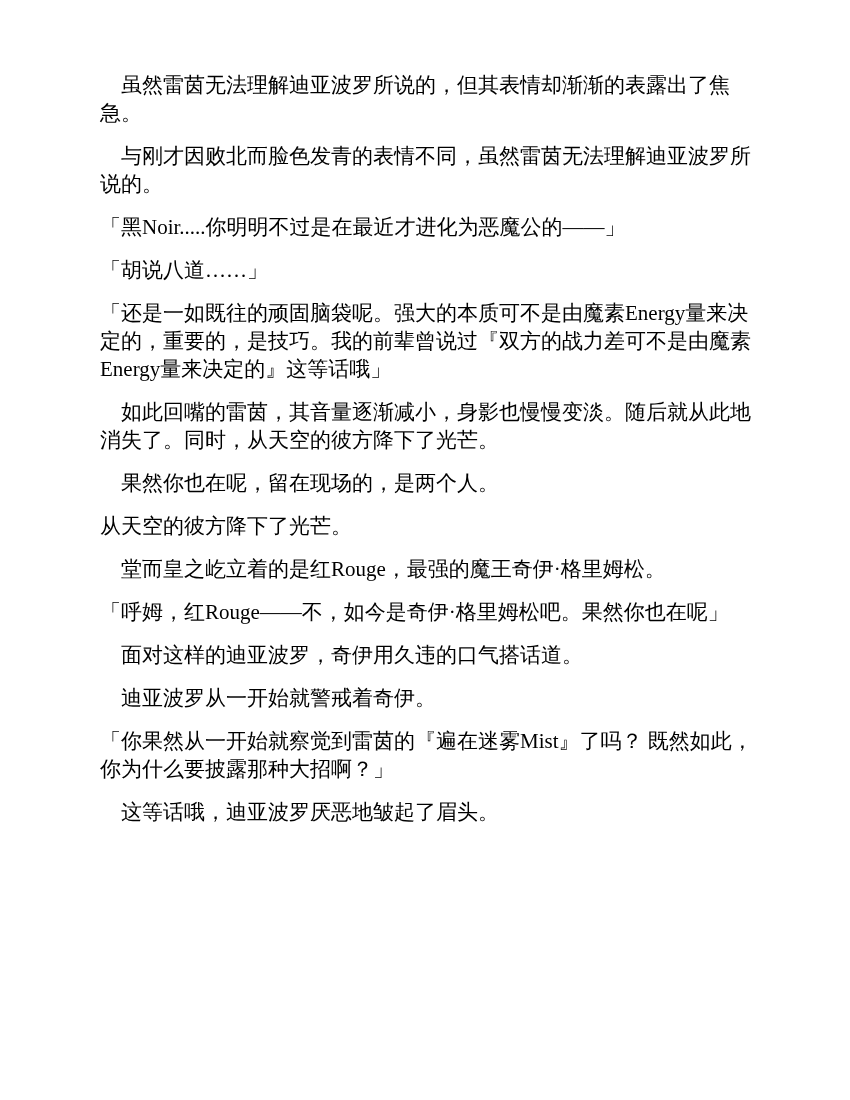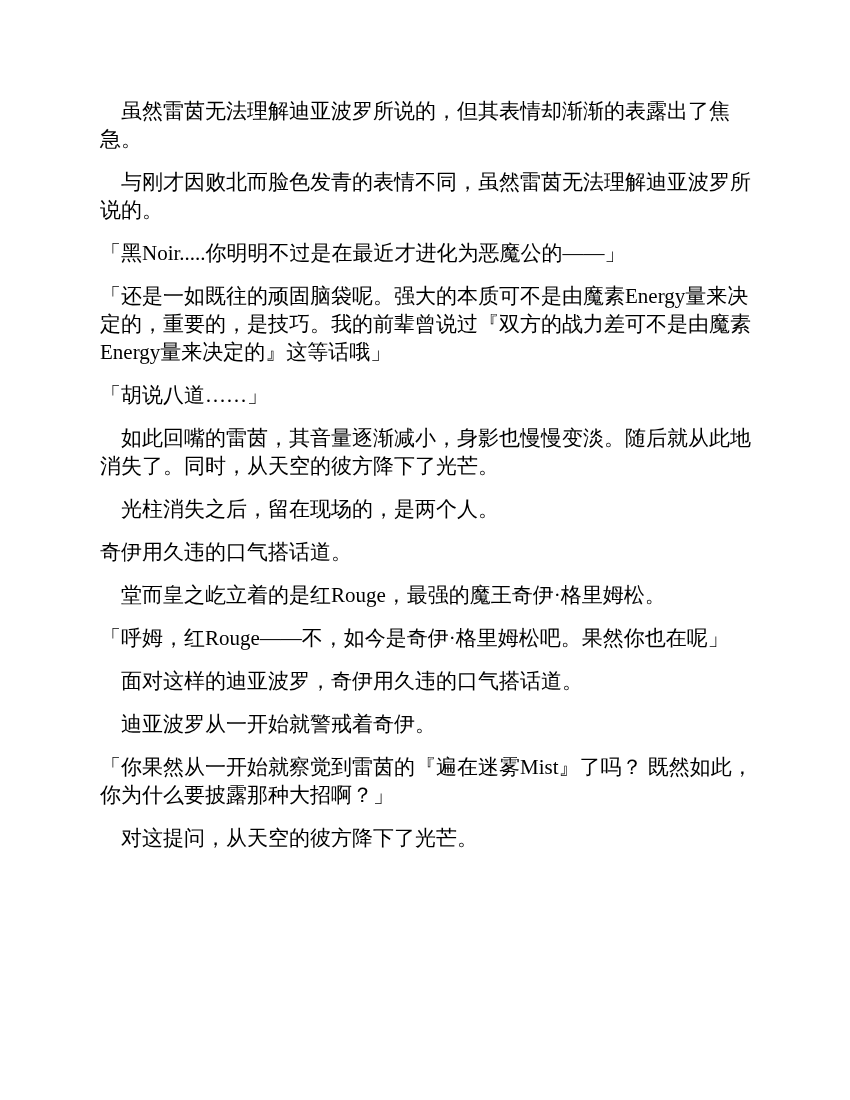"虽然雷茵无法理解迪亚波罗所说的，但其表情却渐渐的表露出了焦急。" .page { padding: 97px 96px 20px 100px -> 71px 96px 20px 100px }
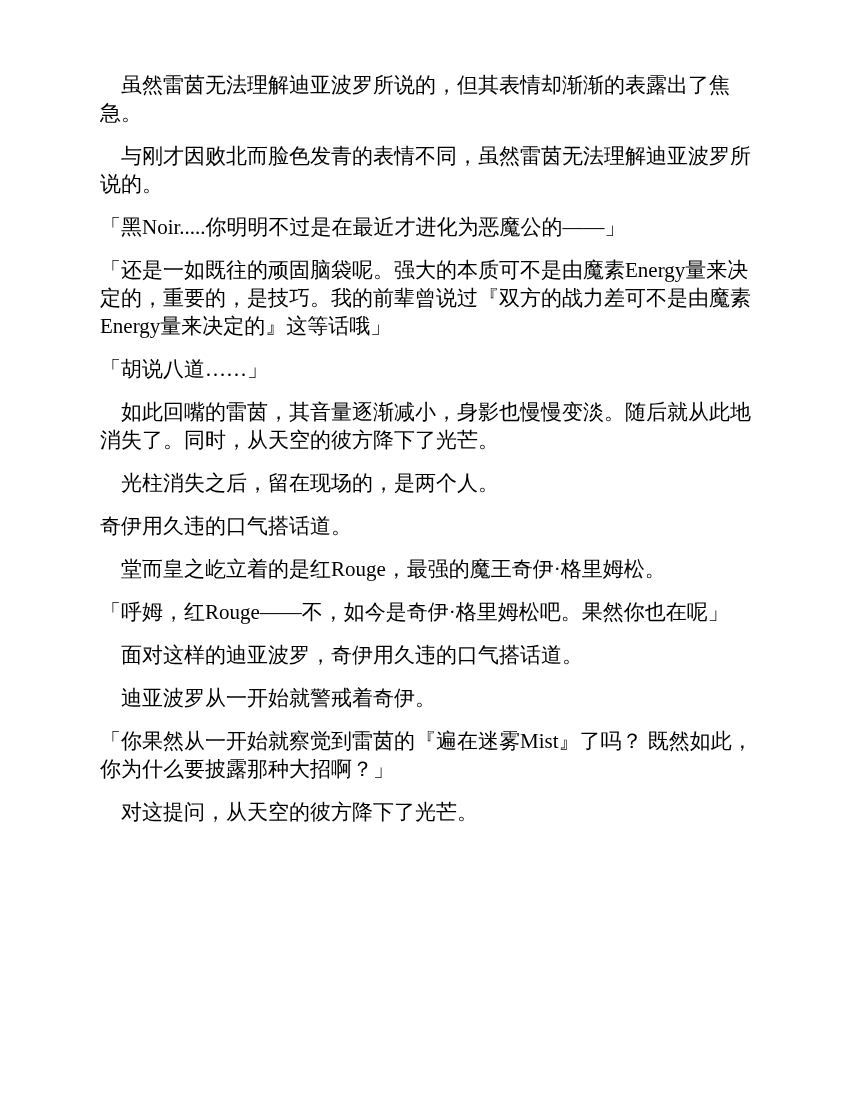"「还是一如既往的顽固脑袋呢。强大的本质可不是由魔素Energy量来决定的，重要的" p.para { order: before "「胡说八道……」" -> after "「胡说八道……」" }
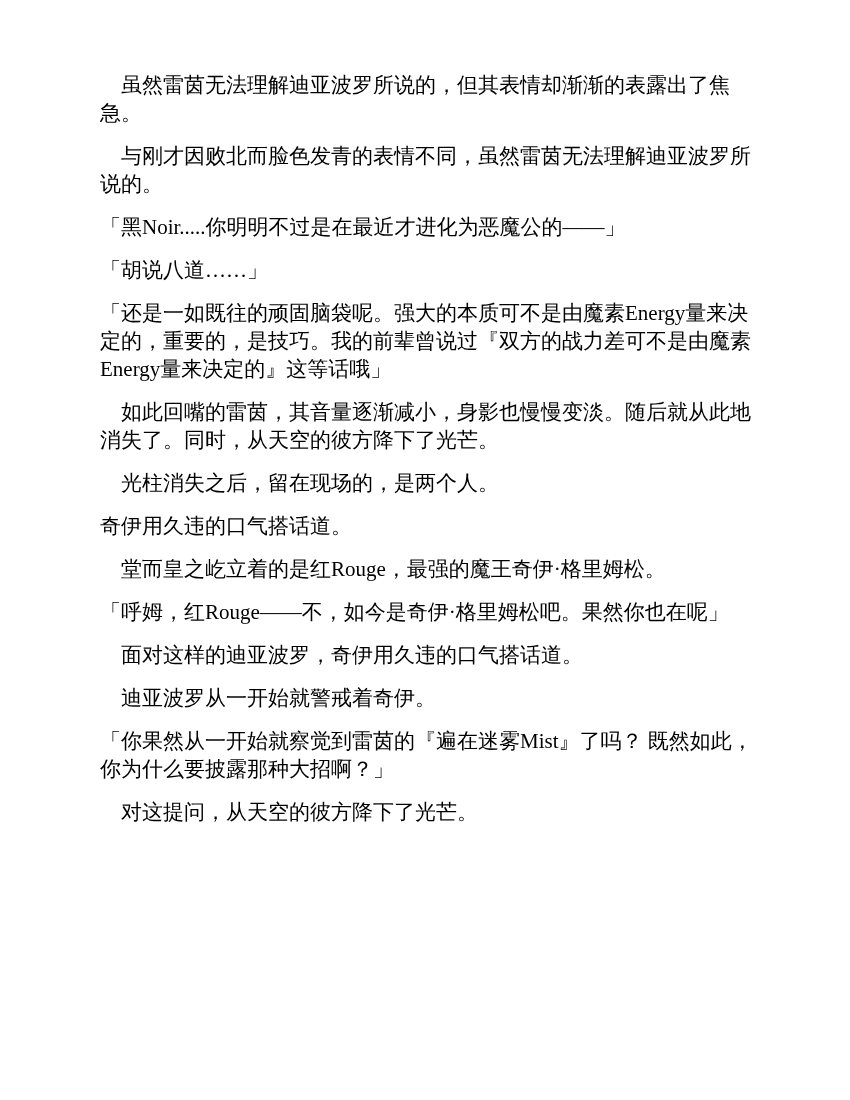"光柱消失之后，留在现场的，是两个人。" p.para { text: 光柱消失之后 -> 果然你也在呢 }
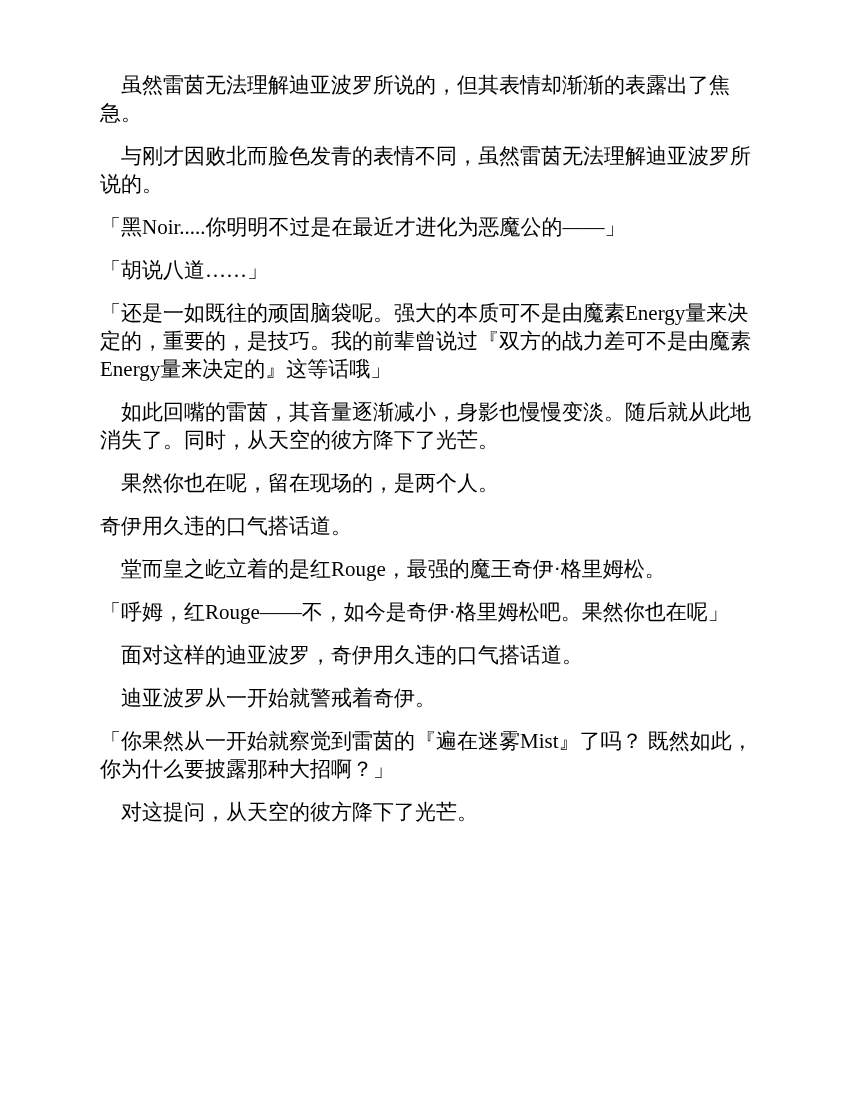"奇伊用久违的口气搭话道。" p.para { text: 奇伊用久违的口气搭话道 -> 从天空的彼方降下了光芒 }
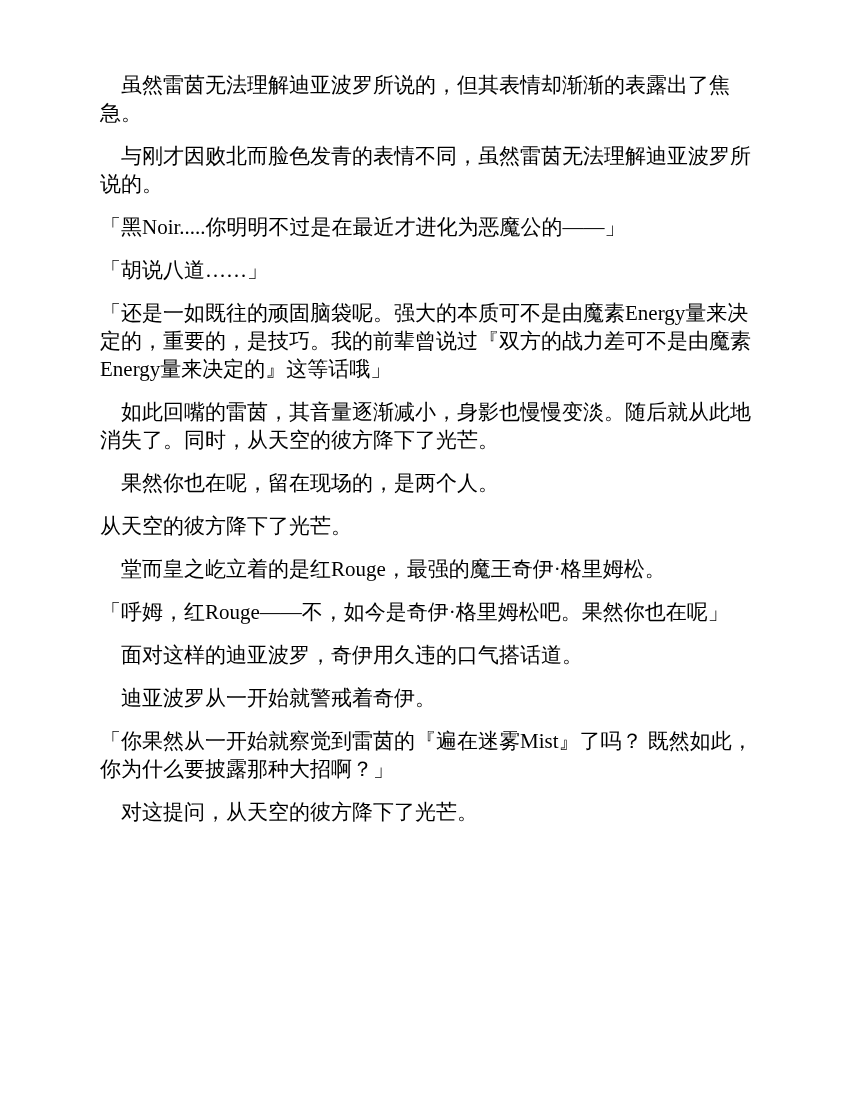"对这提问，从天空的彼方降下了光芒。" p.para { text: 对这提问，从天空的彼方降下了光芒 -> 这等话哦，迪亚波罗厌恶地皱起了眉头 }
